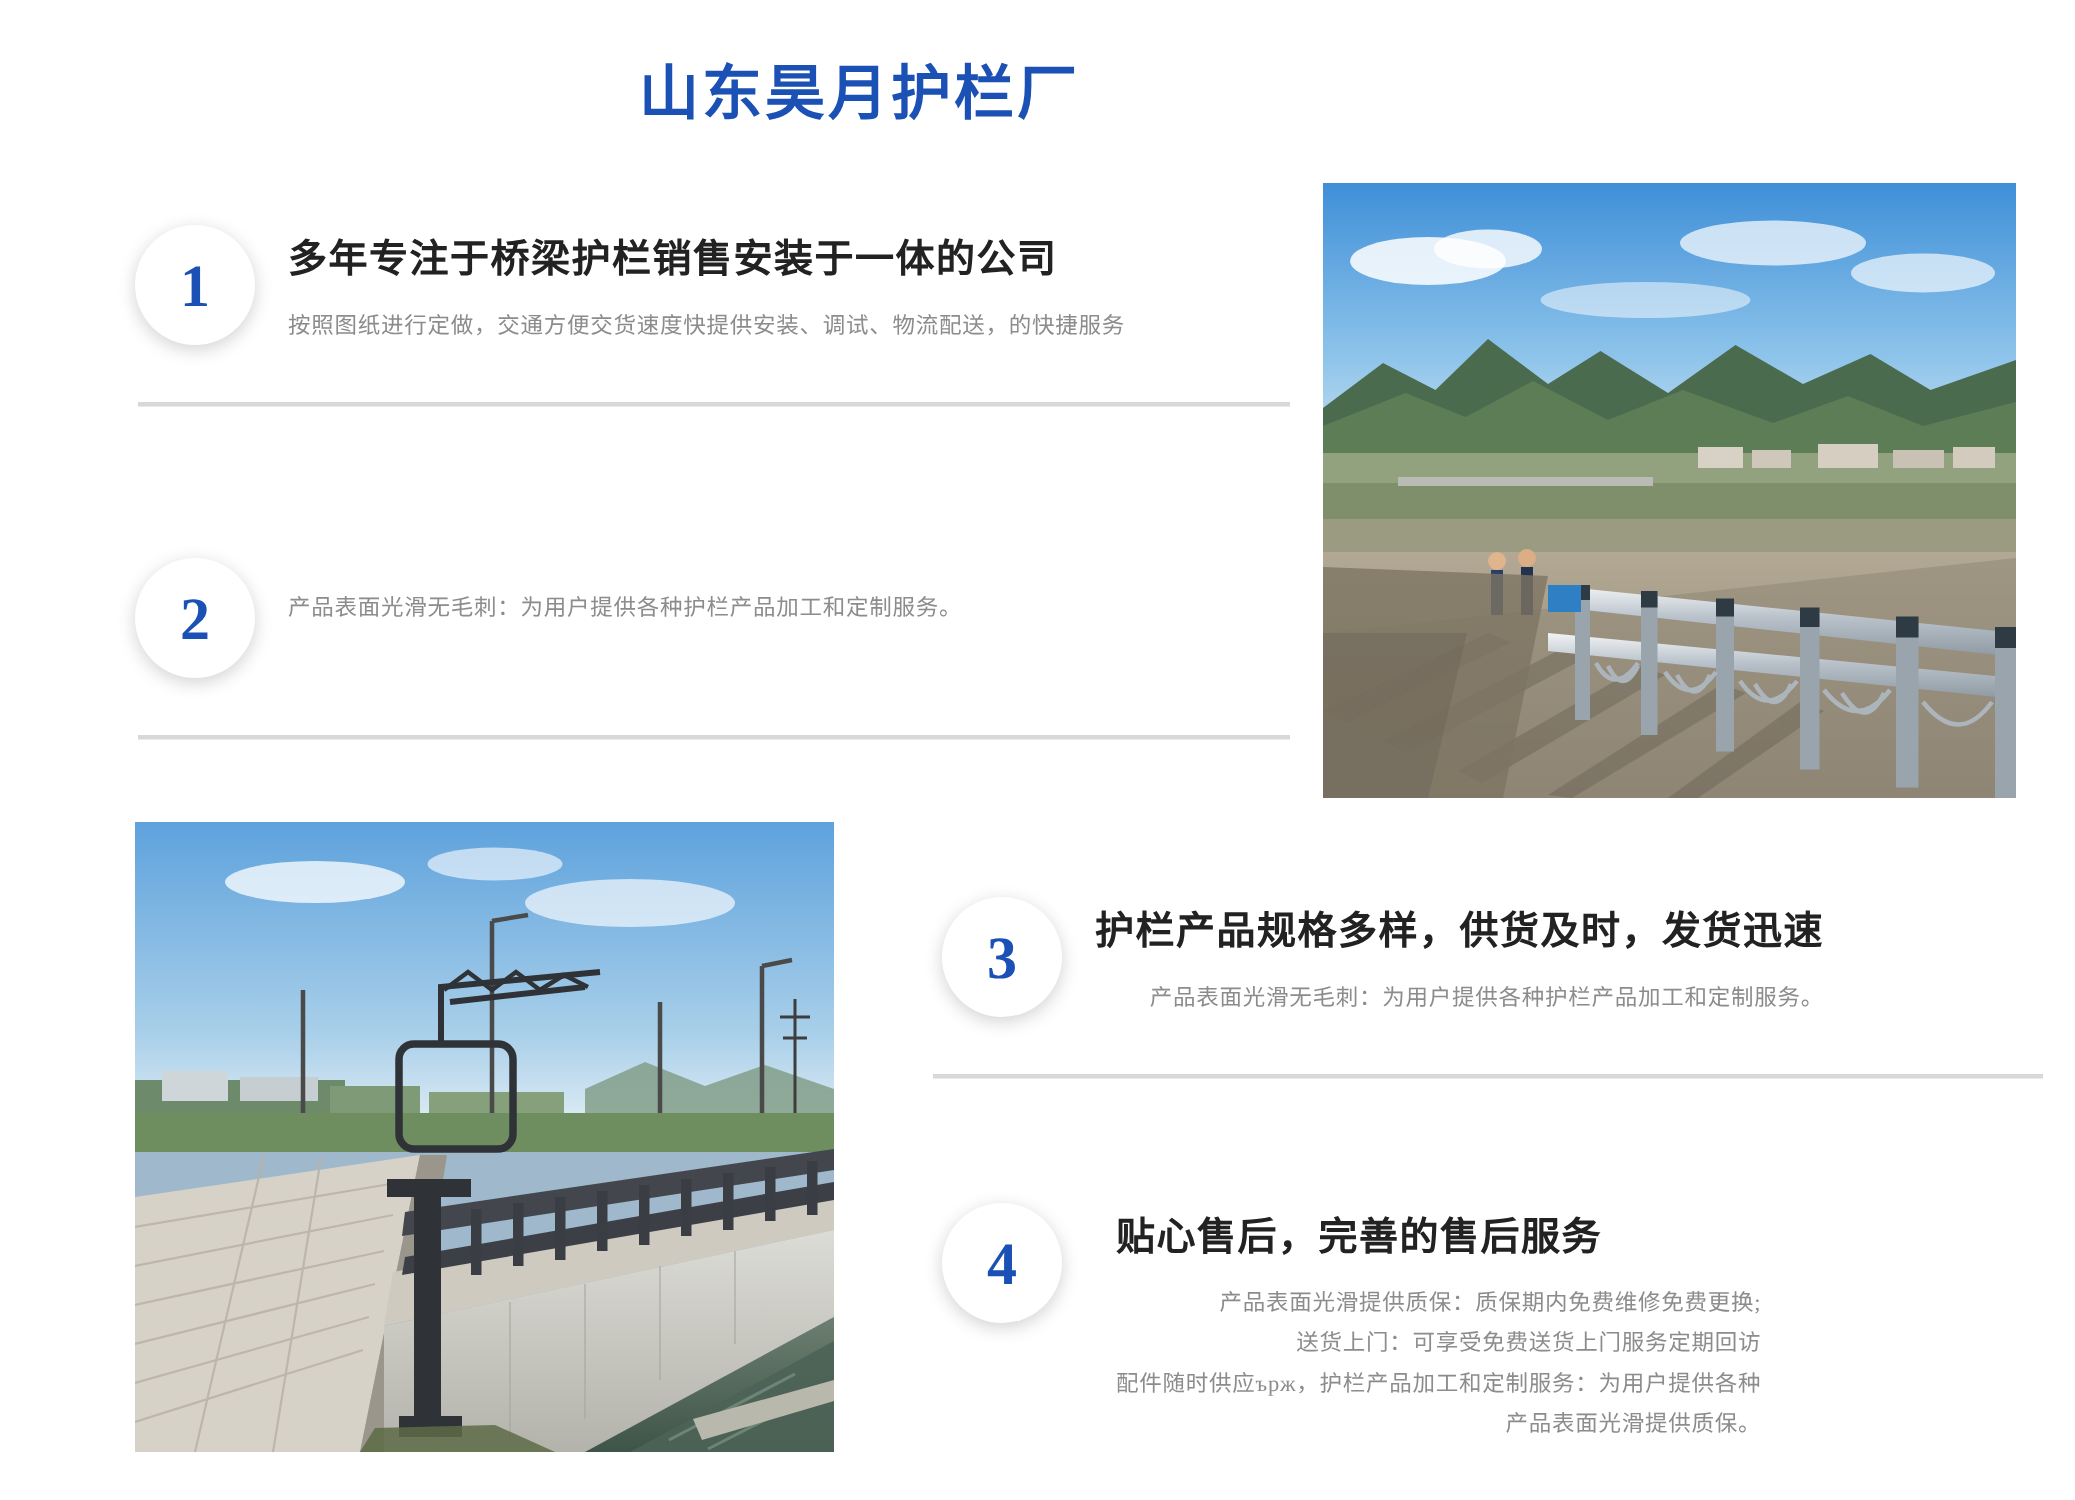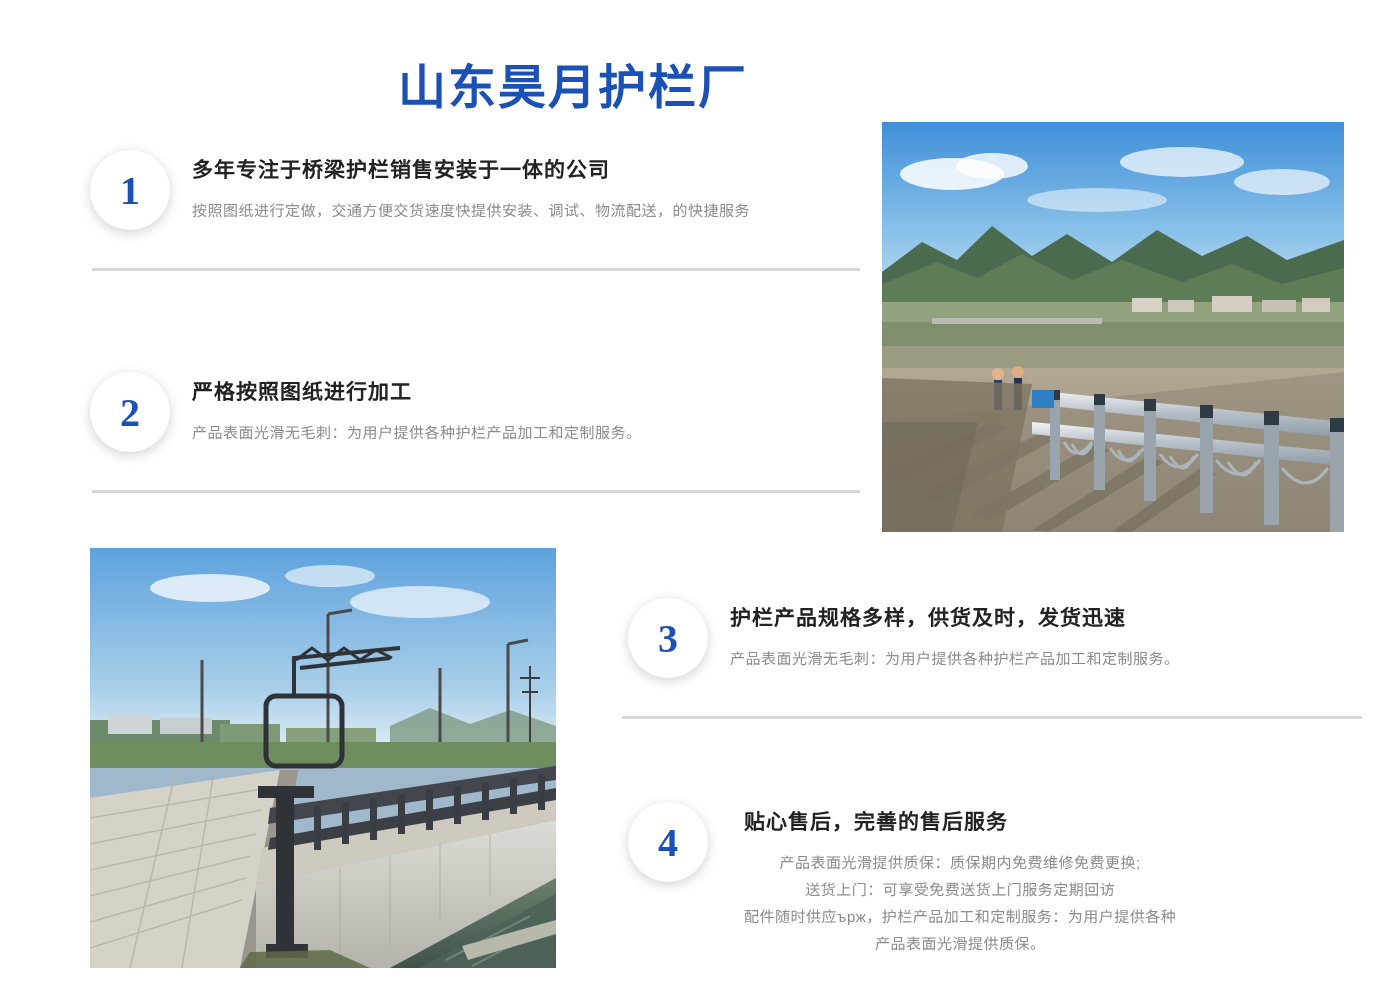"山东昊月护栏厂" .page-title { font-size: 48px -> 40px; top: 48px -> 30px }
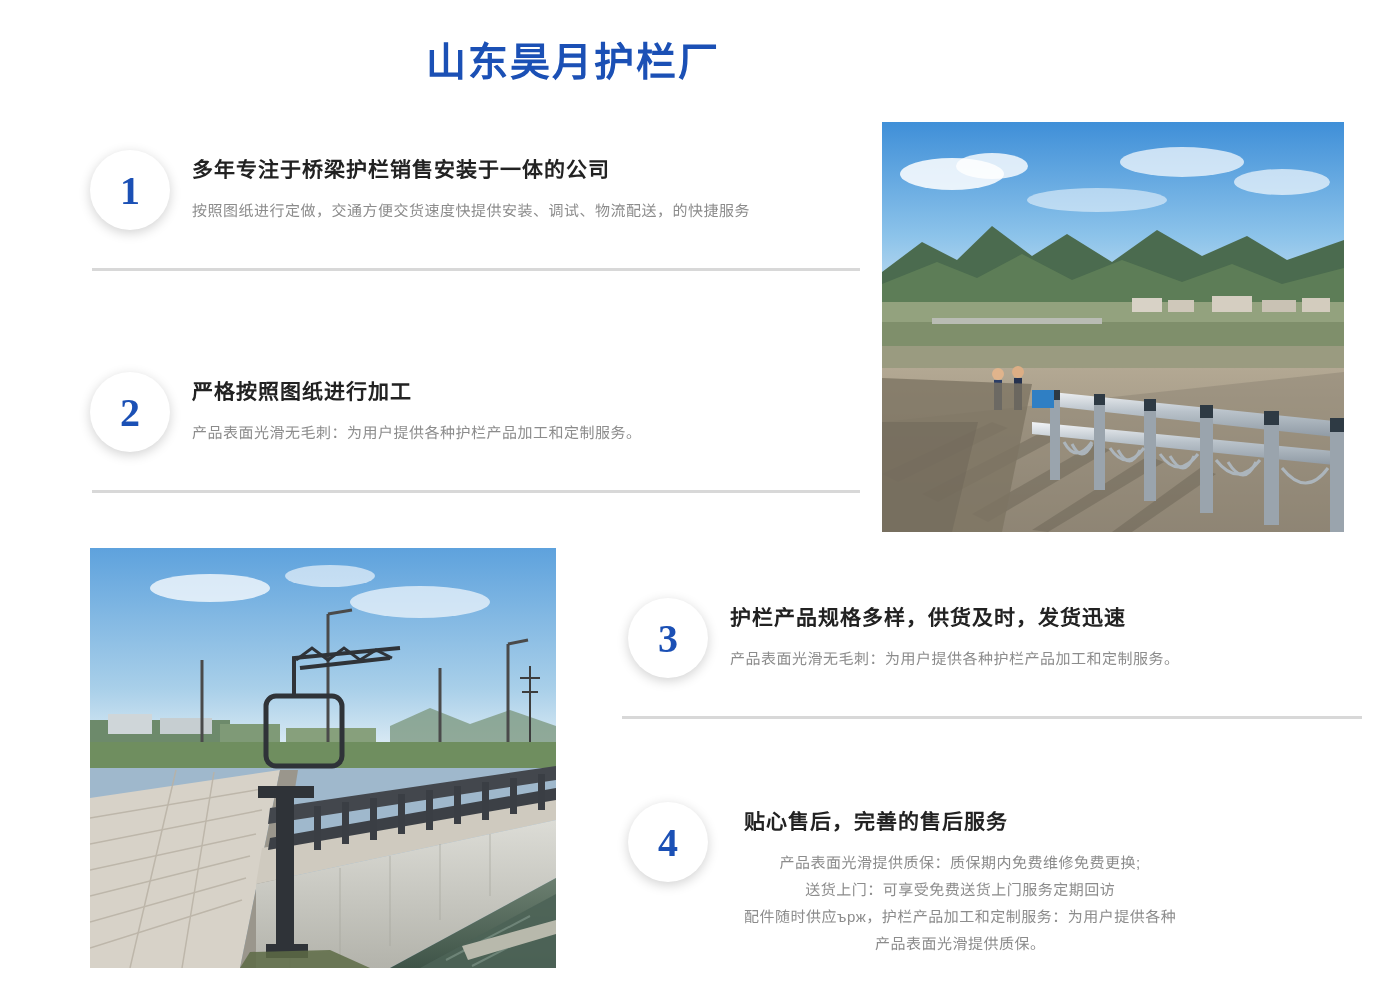"多年专注于桥梁护栏销售安装于一体的公司" .feature-title { font-size: 21px -> 26px }
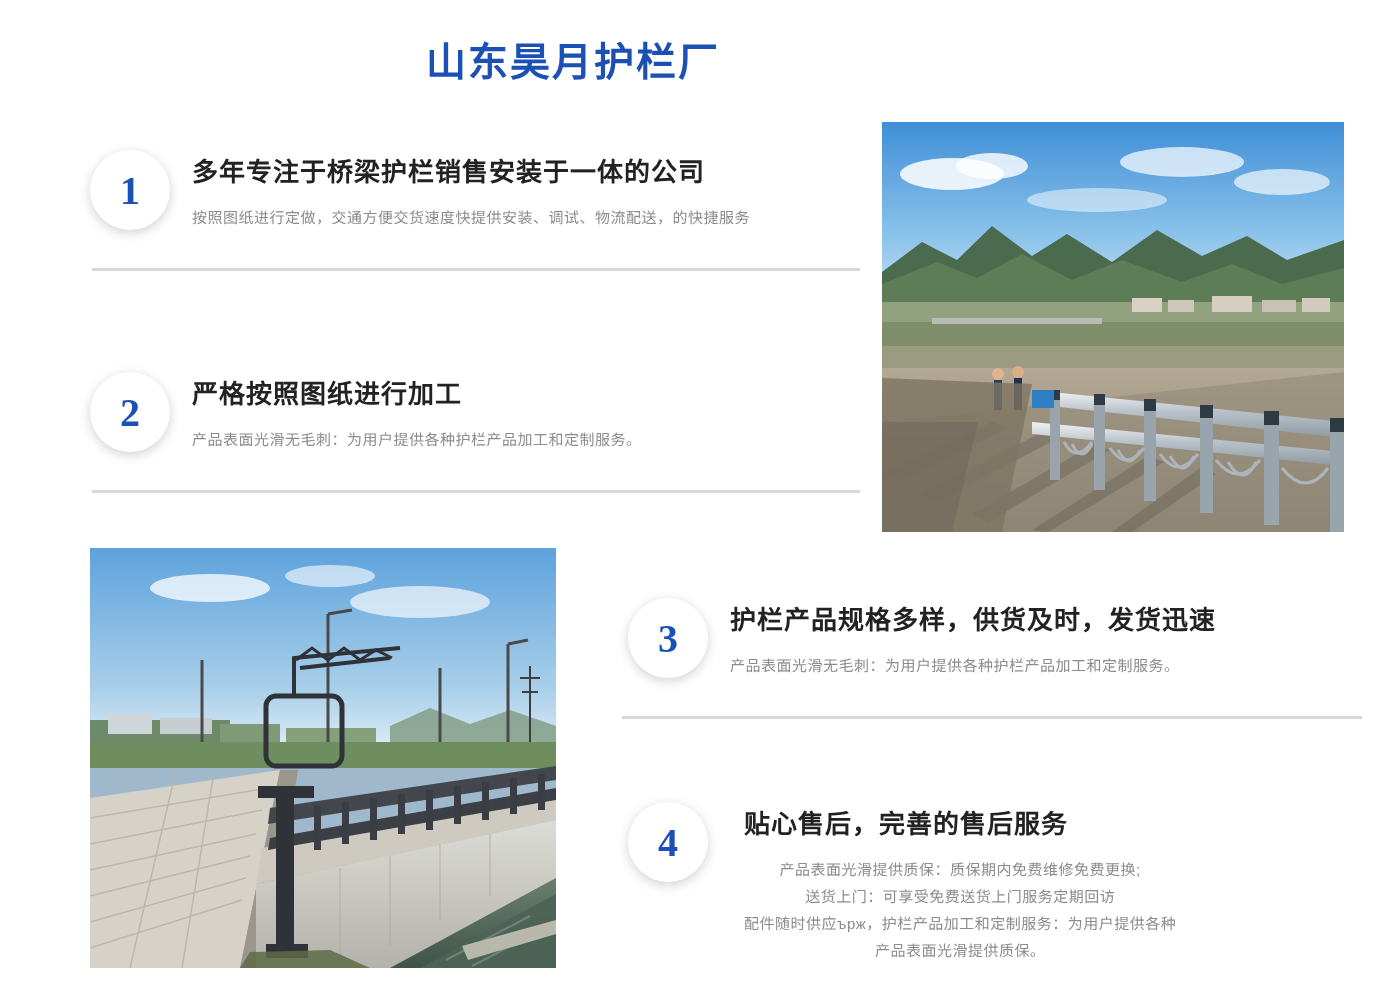"按照图纸进行定做，交通方便交货速度快提供安装、调试、物流配送，的快捷服务" .feature-desc div { text-align: none -> right }
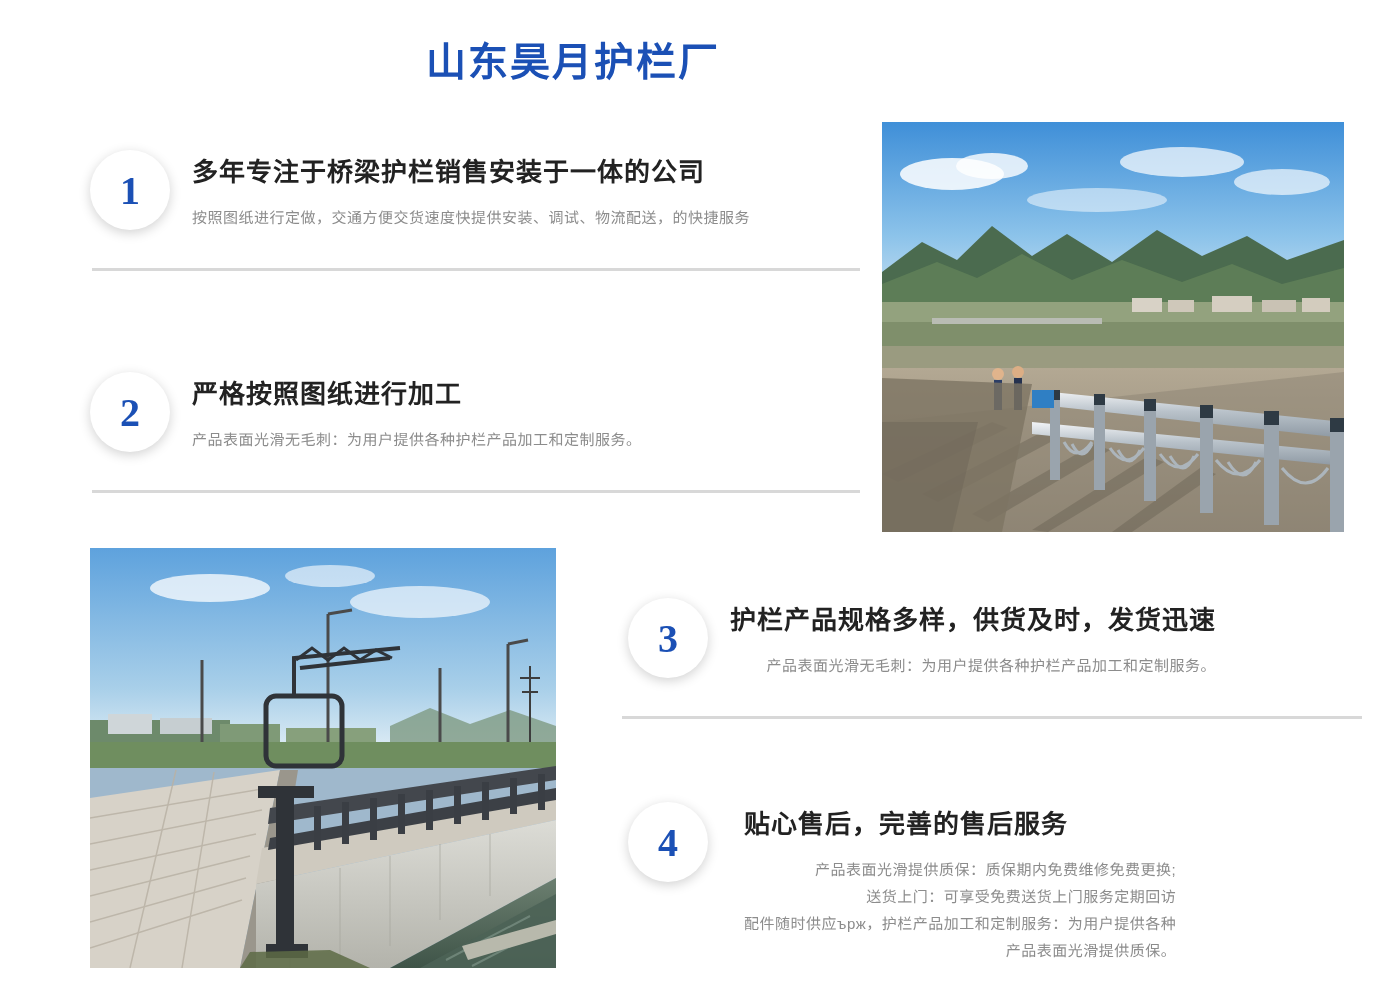"严格按照图纸进行加工" div.feature-title { html: <div>严格按照图纸进行加工</div> -> none }
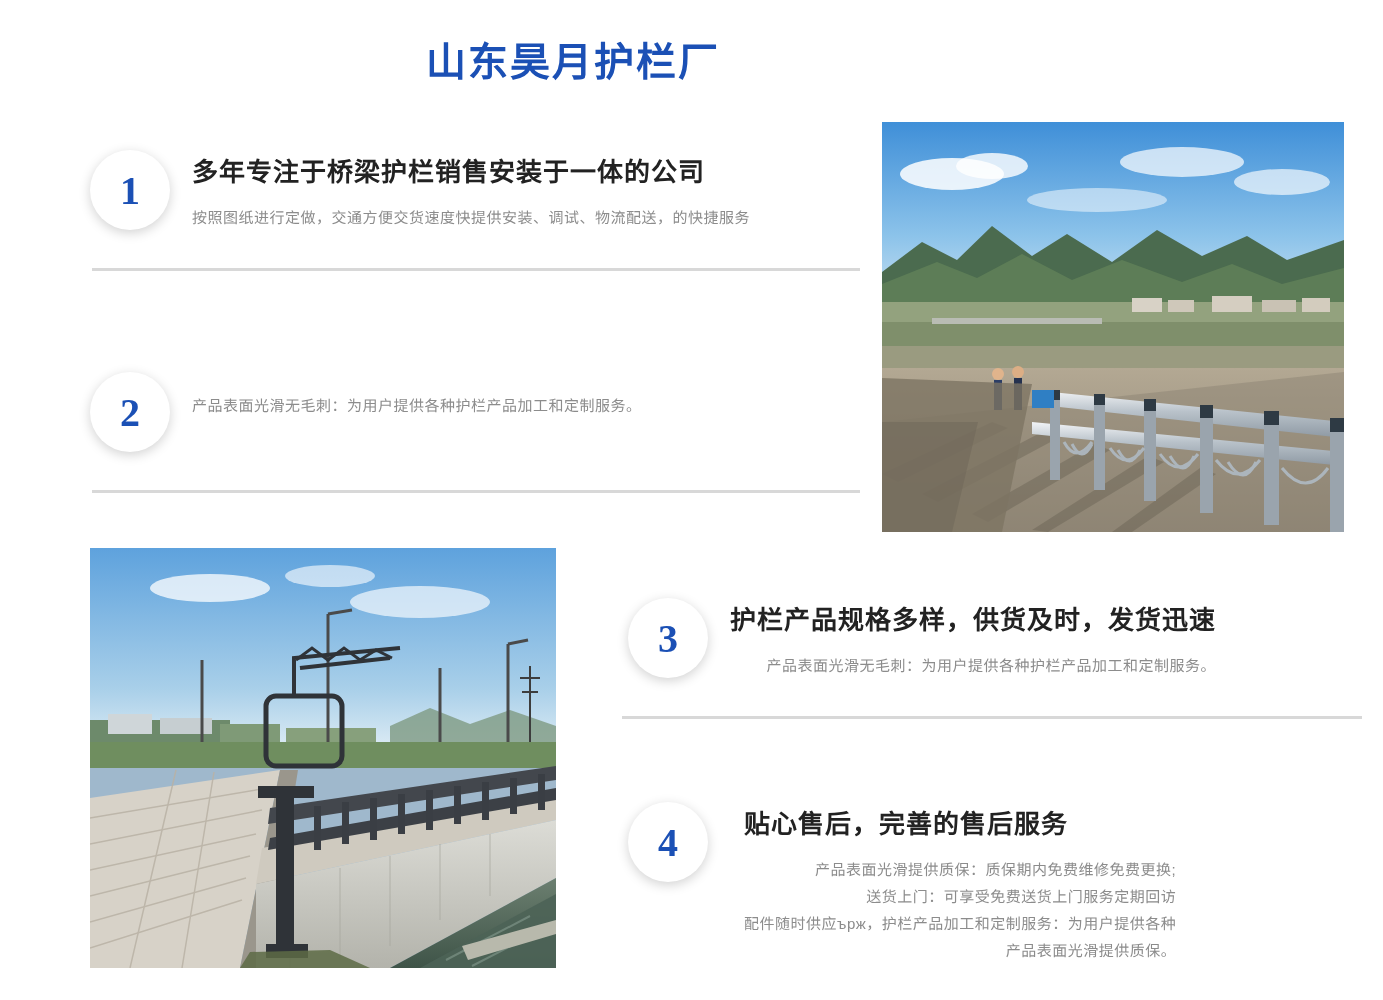"产品表面光滑提供质保：质保期内免费维修免费更换;" .feature-desc.centered { font-family: none -> Liberation Serif, serif }
